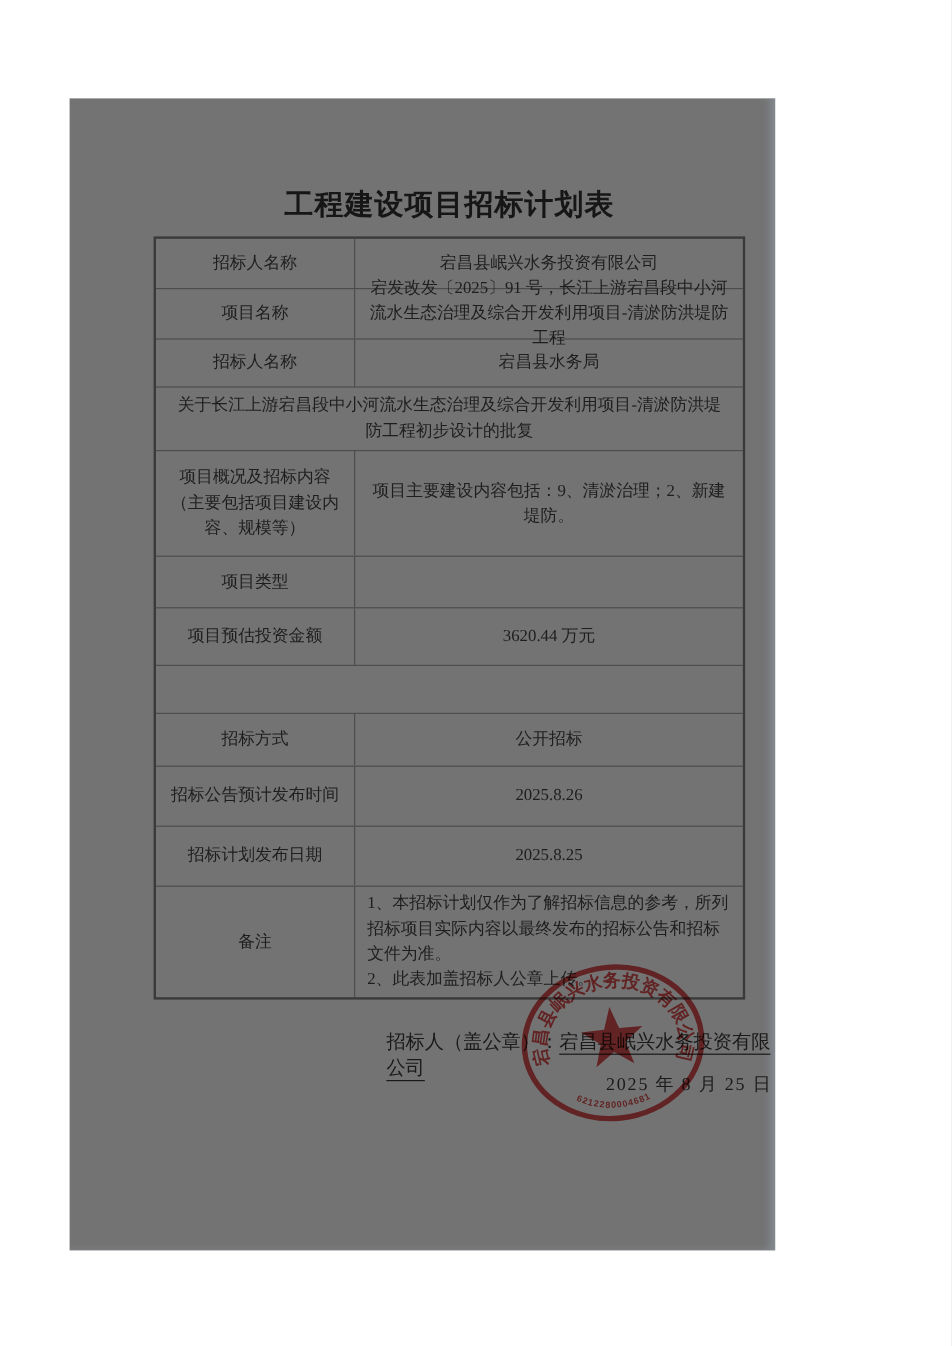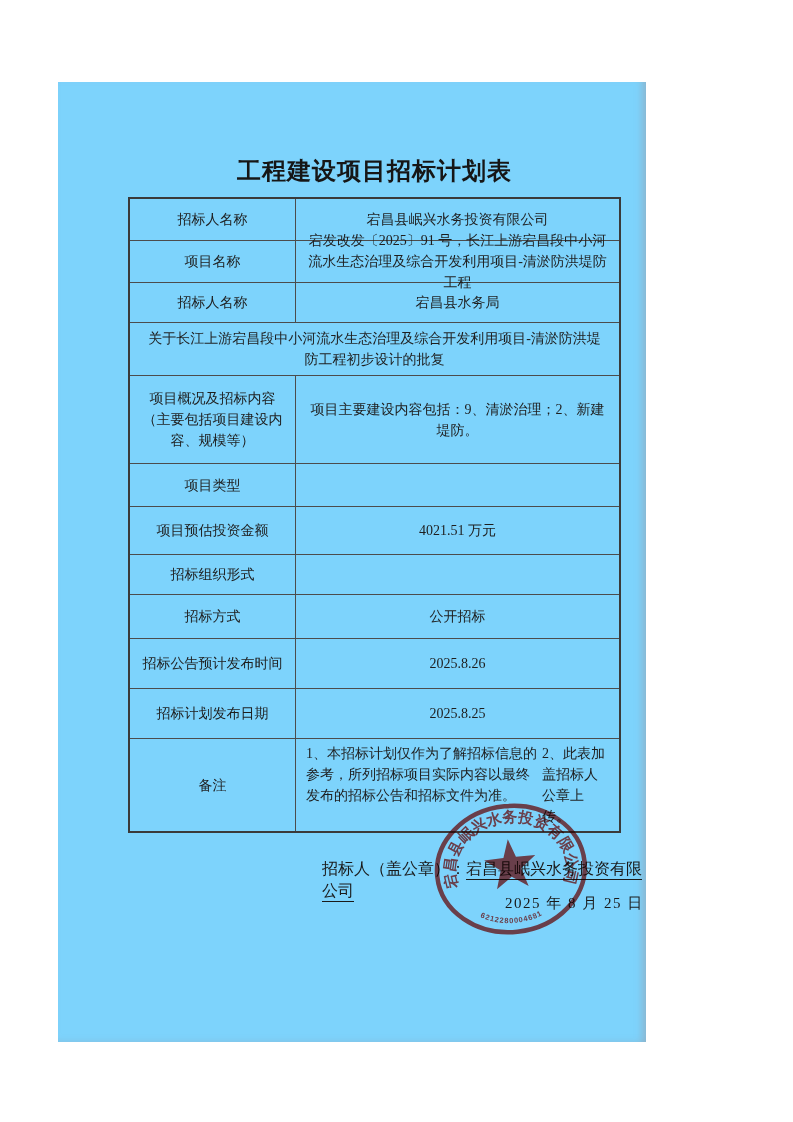"工程建设项目招标计划表" .page { background: #7dd3fc -> #737373 }
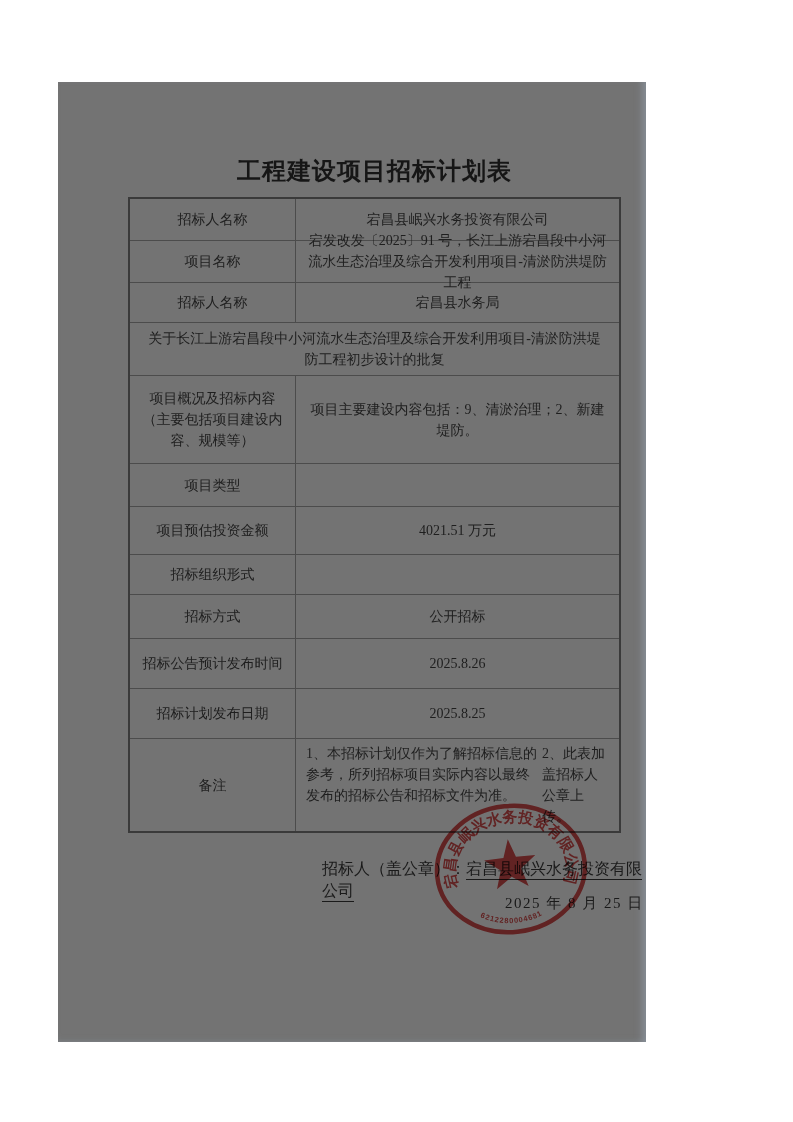"4021.51 万元" div.cell { text: 4021.51 -> 3620.44 }
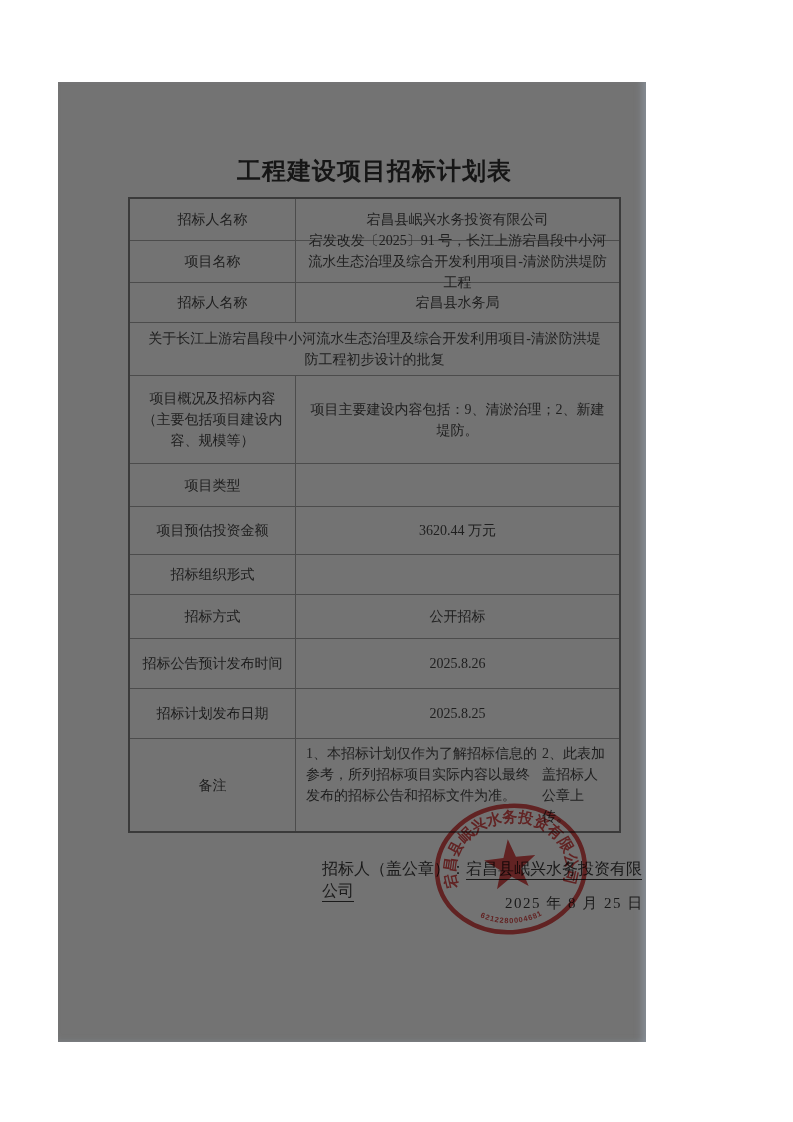"招标组织形式" div.cell { html: <div>招标组织形式</div> -> none }
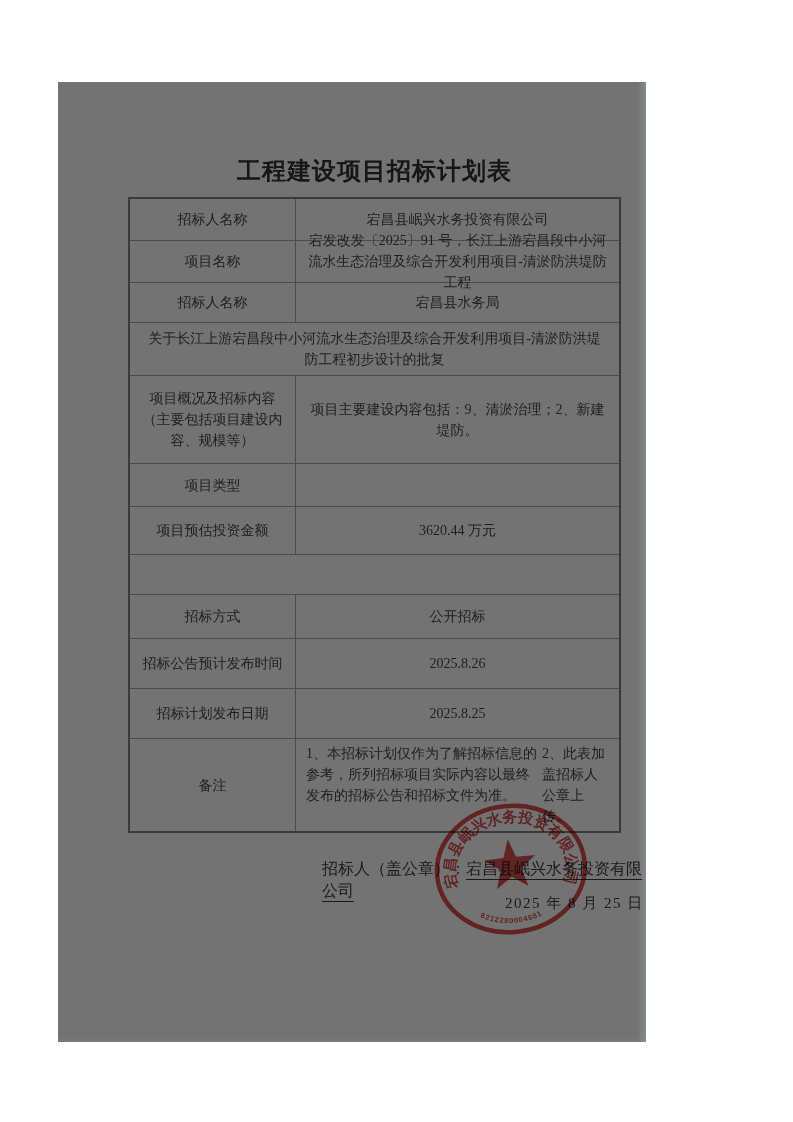"1、本招标计划仅作为了解招标信息的参考，所列招标项目实际内容以最终发布的招标公告" .cell.value.remark { flex-direction: none -> column }
